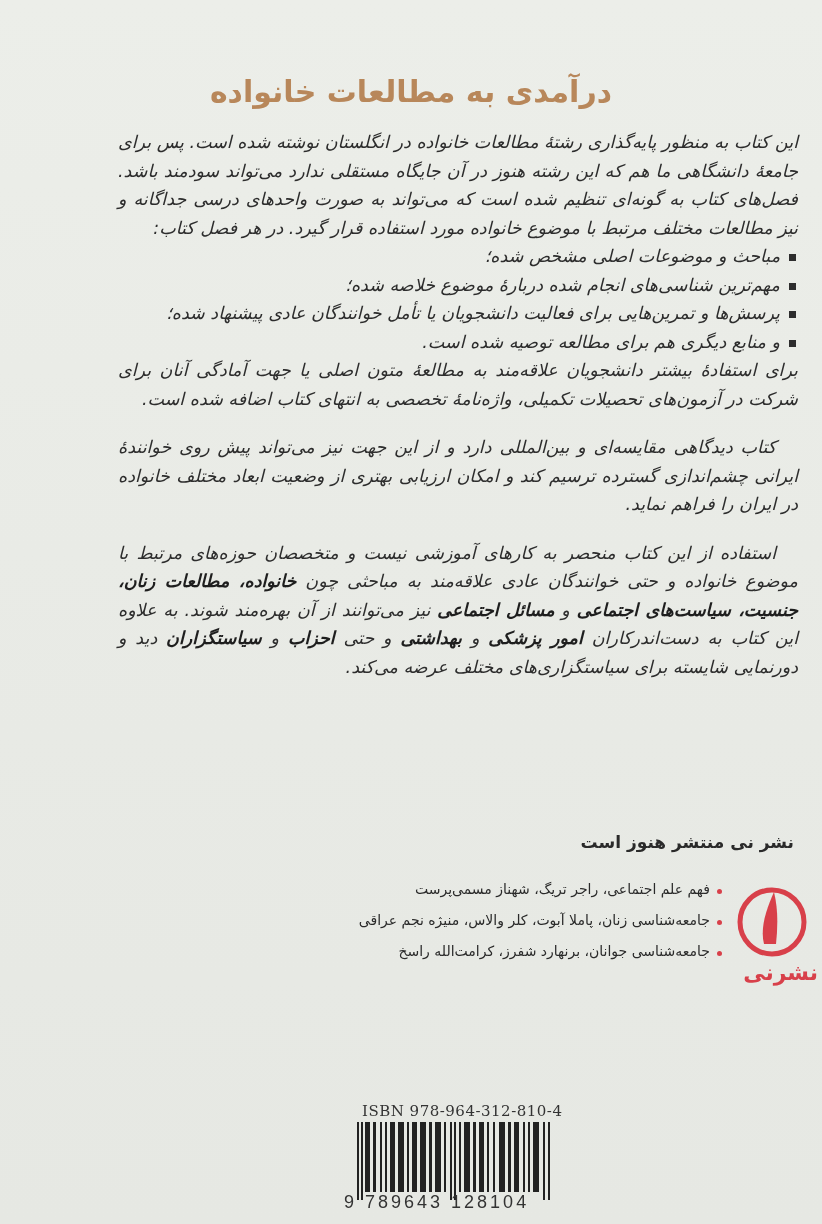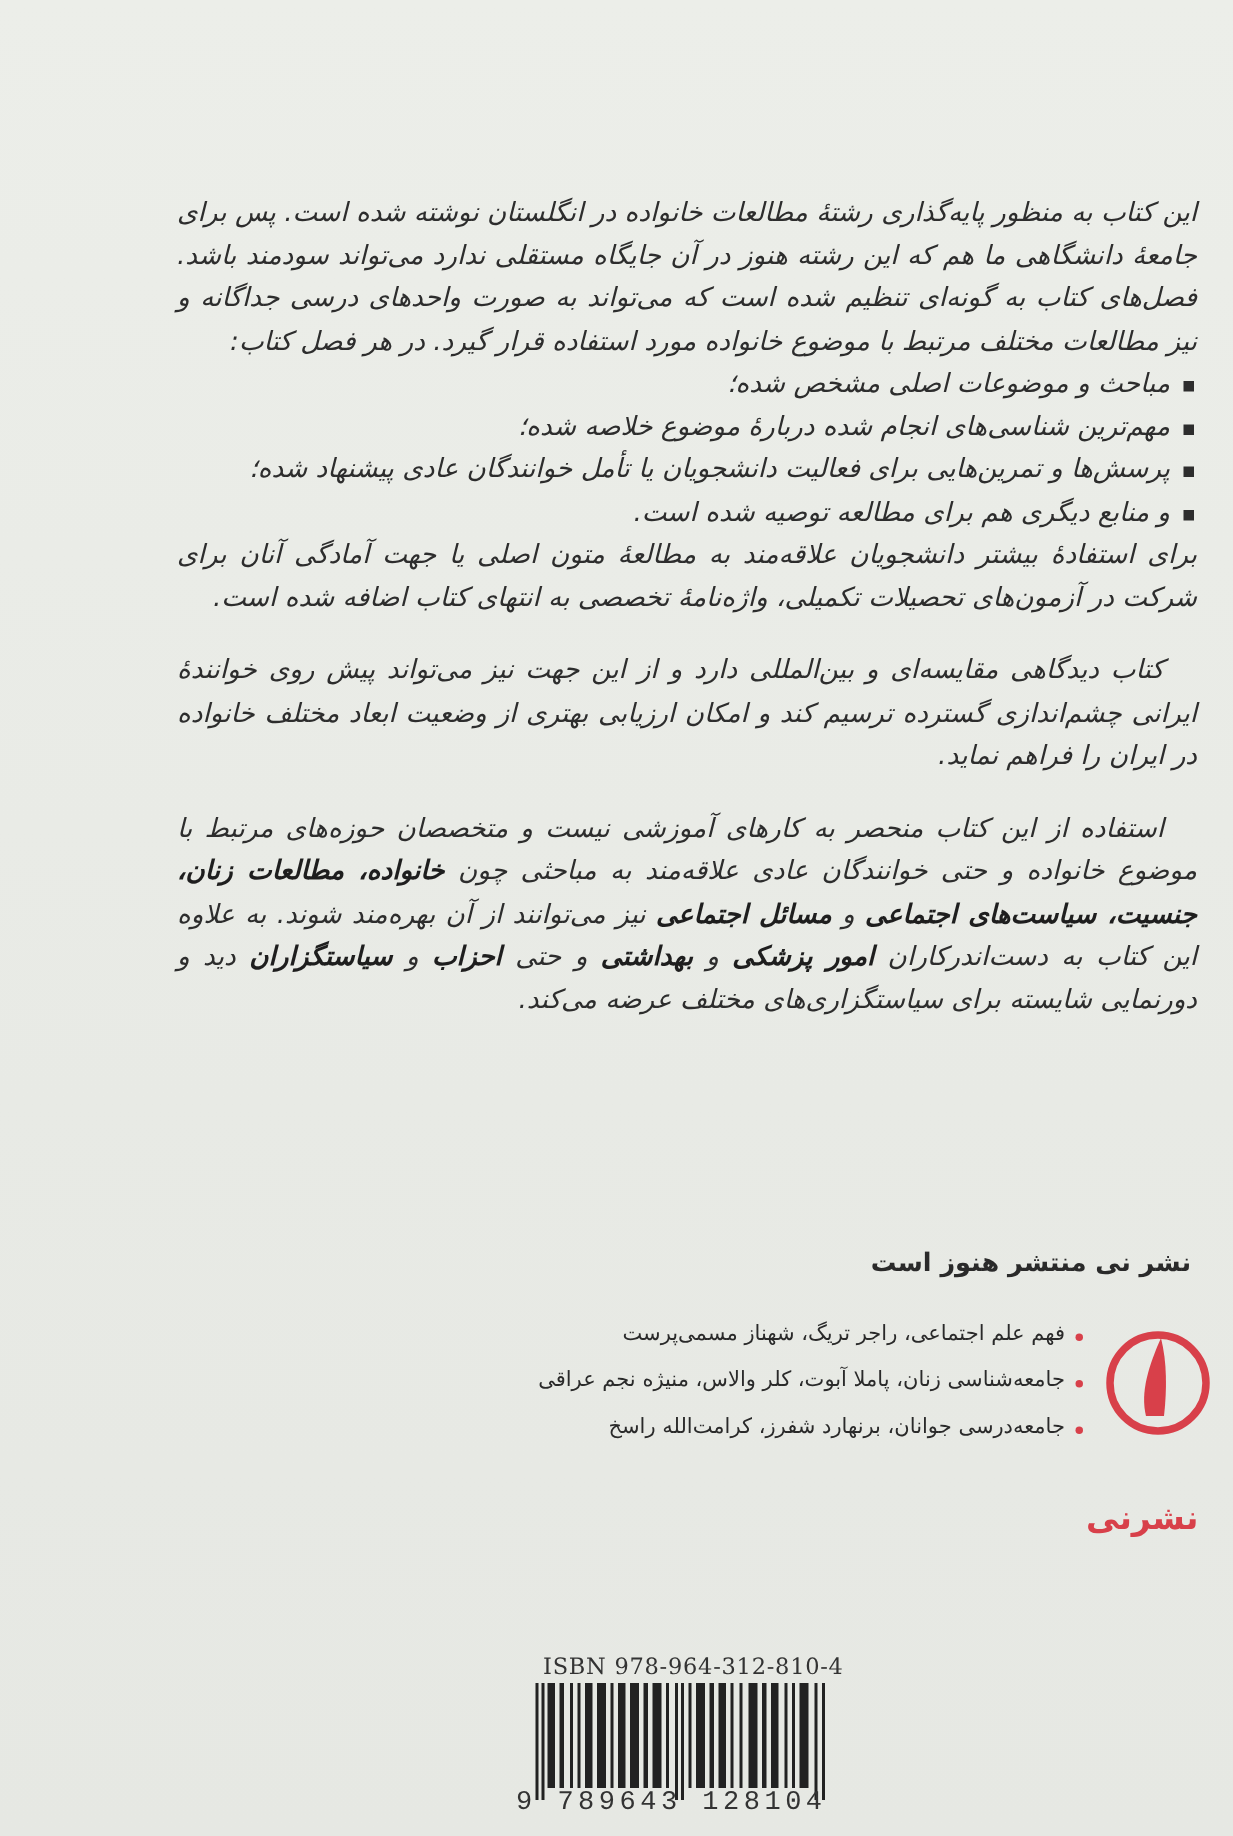"درآمدی به مطالعات خانواده" div.title { html: none -> <div>درآمدی به مطالعات خانواده</div> }
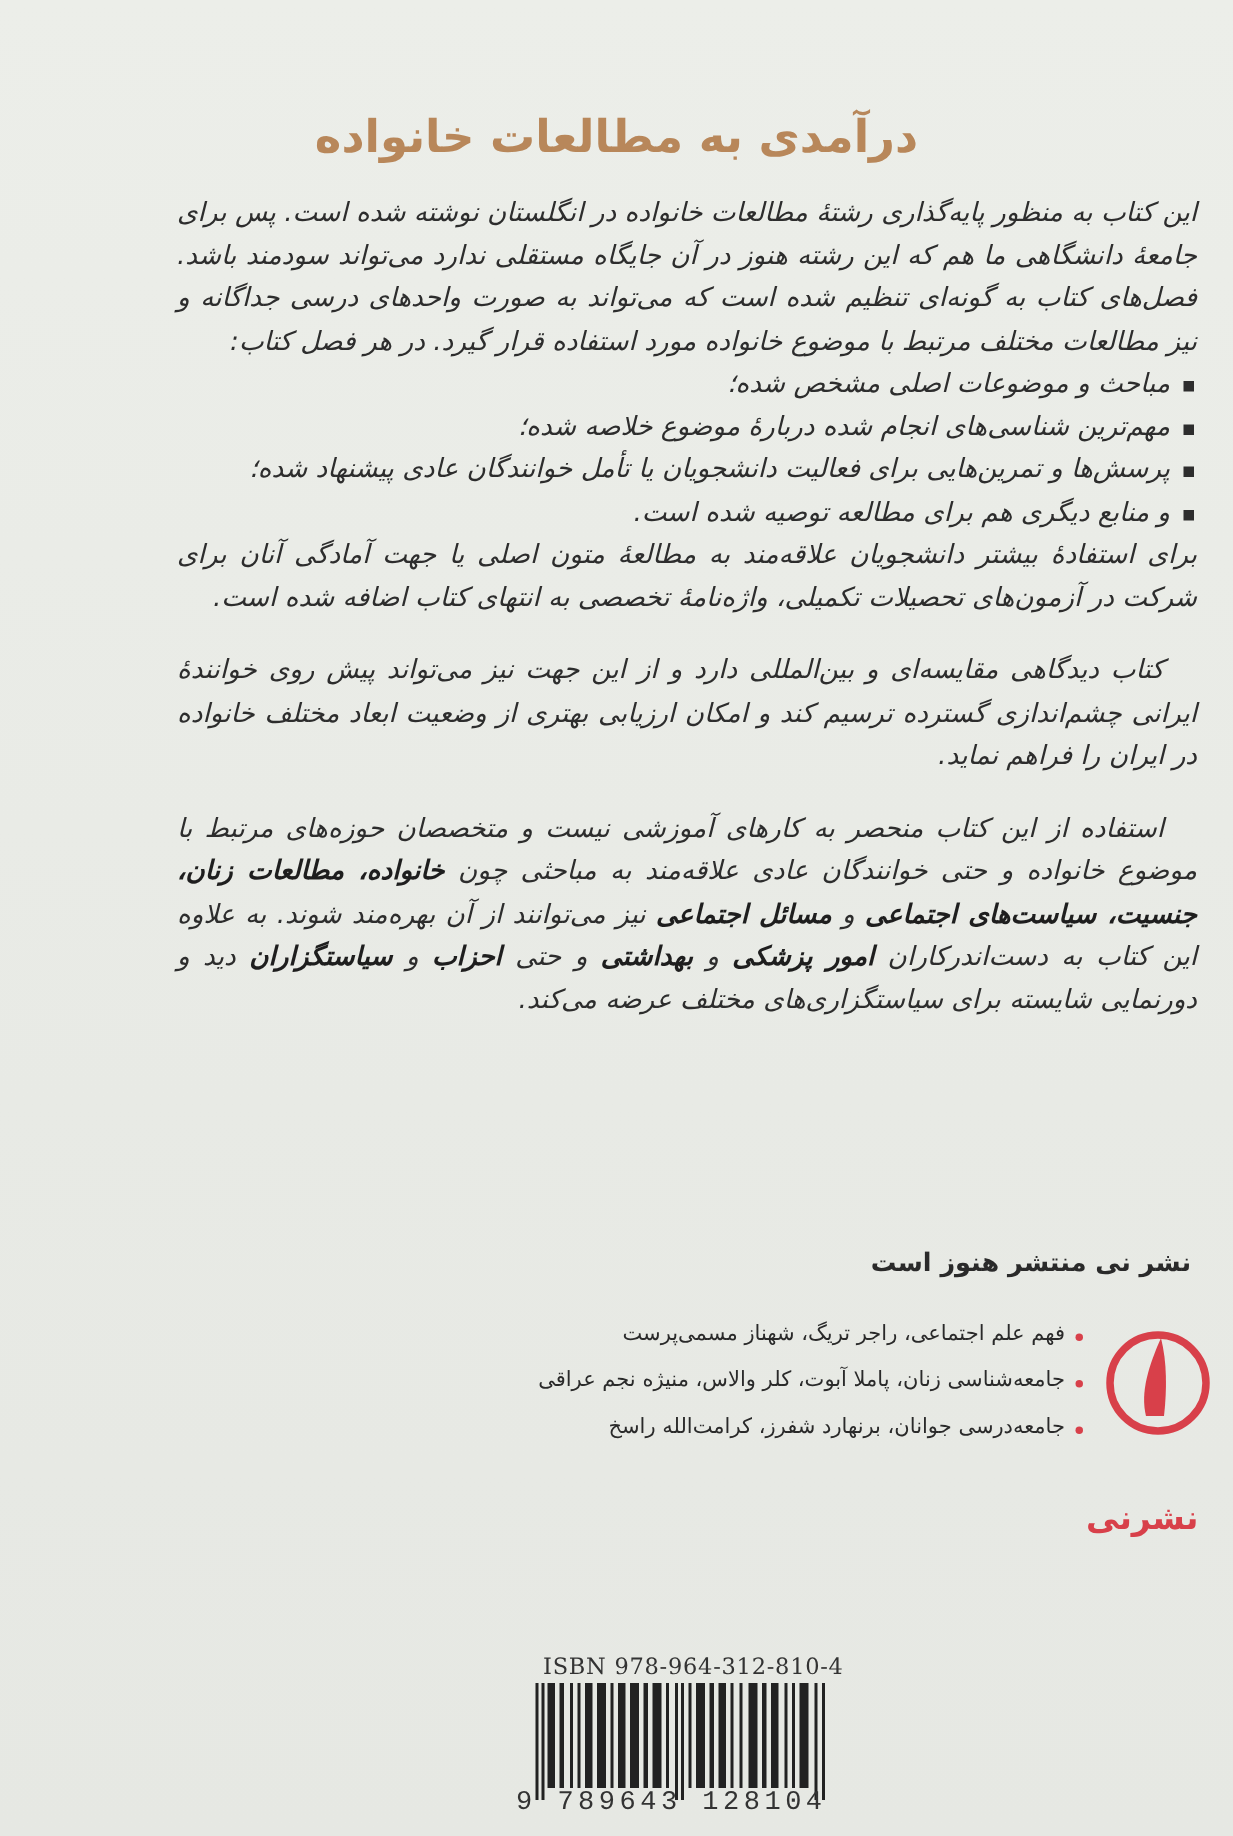"جامعه‌درسی جوانان، برنهارد شفرز،" li { text: درسی -> شناسی }
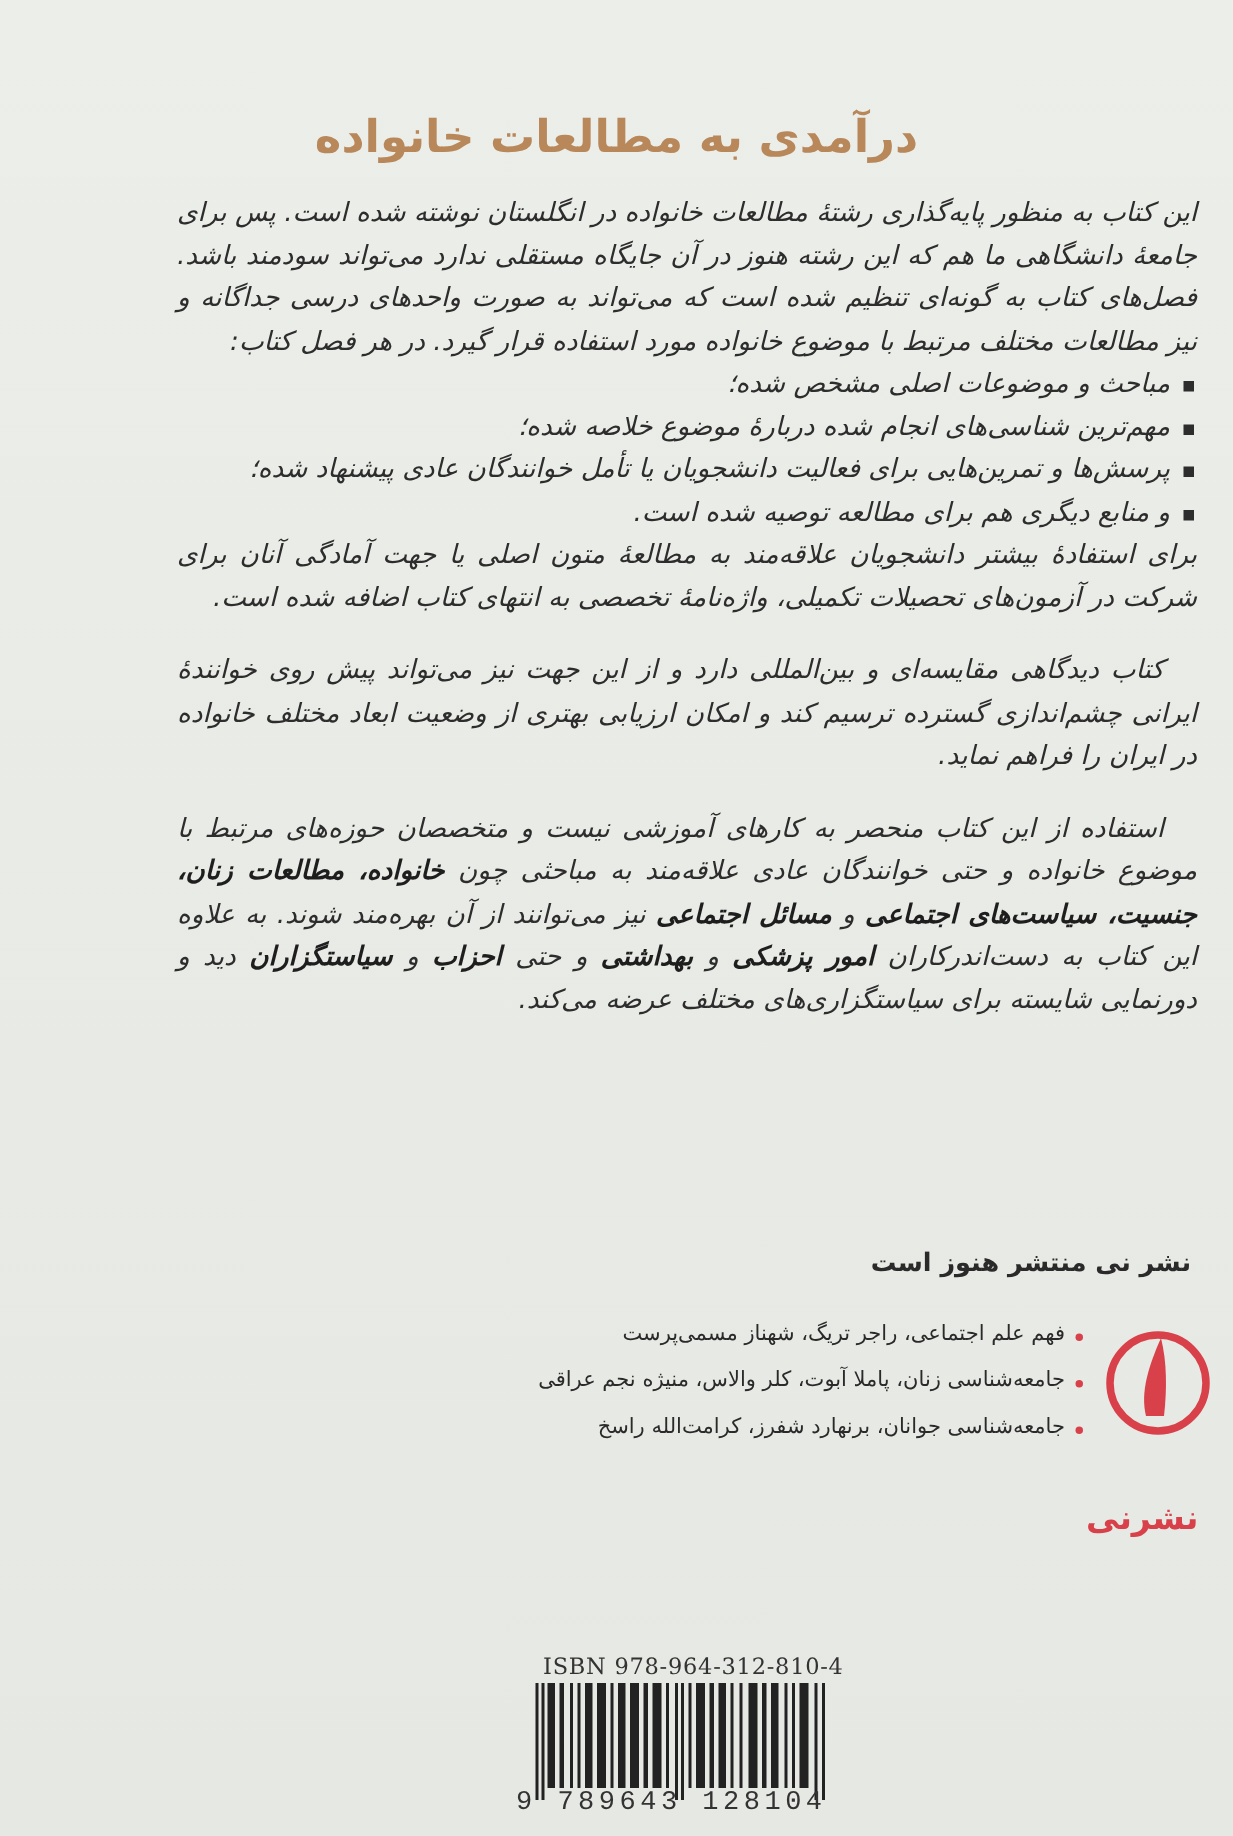"نشرنی" .logo-text { text-align: left -> right; top: 1000px -> 960px }
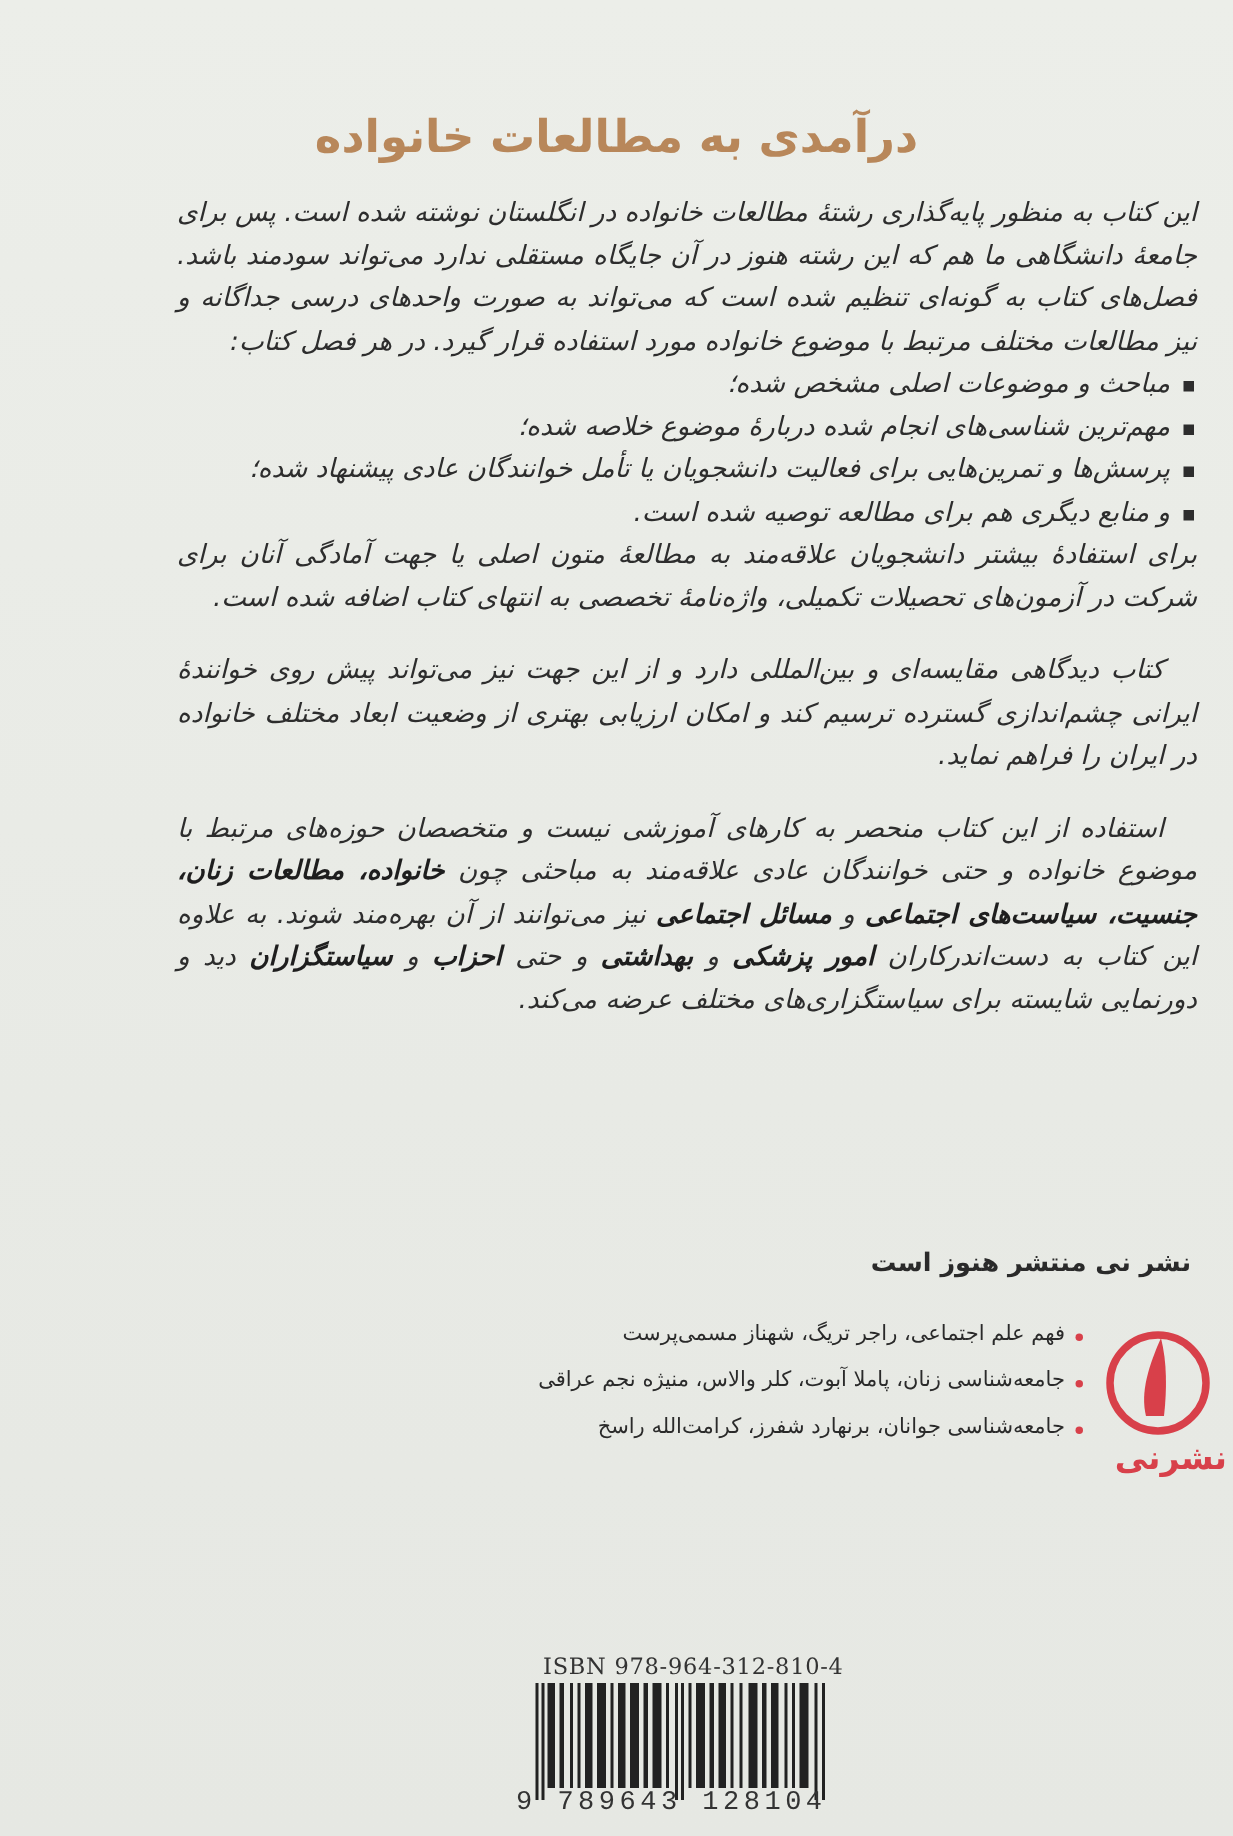"9 789643 128104" .barcode-digits { font-family: Liberation Mono, monospace -> Liberation Sans, sans-serif }
